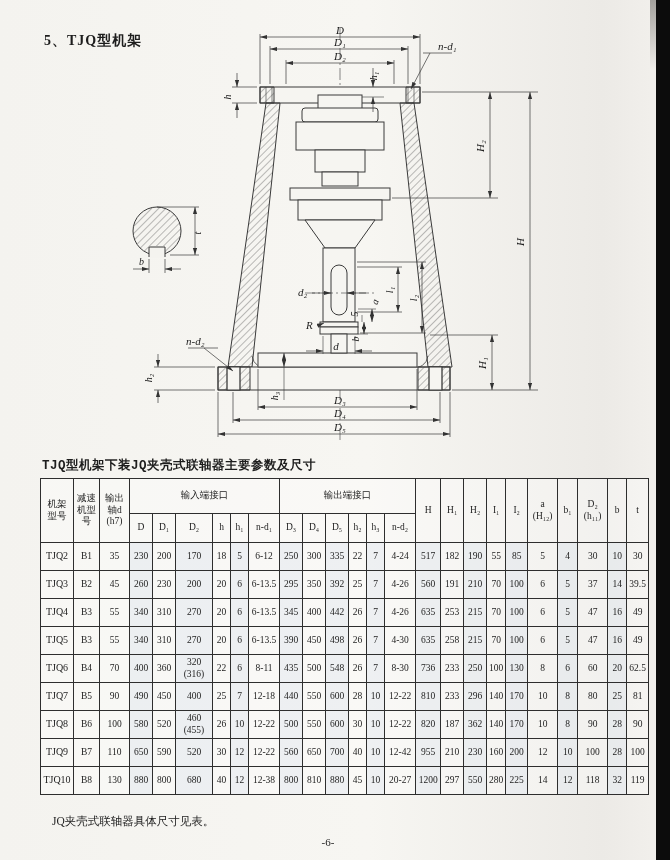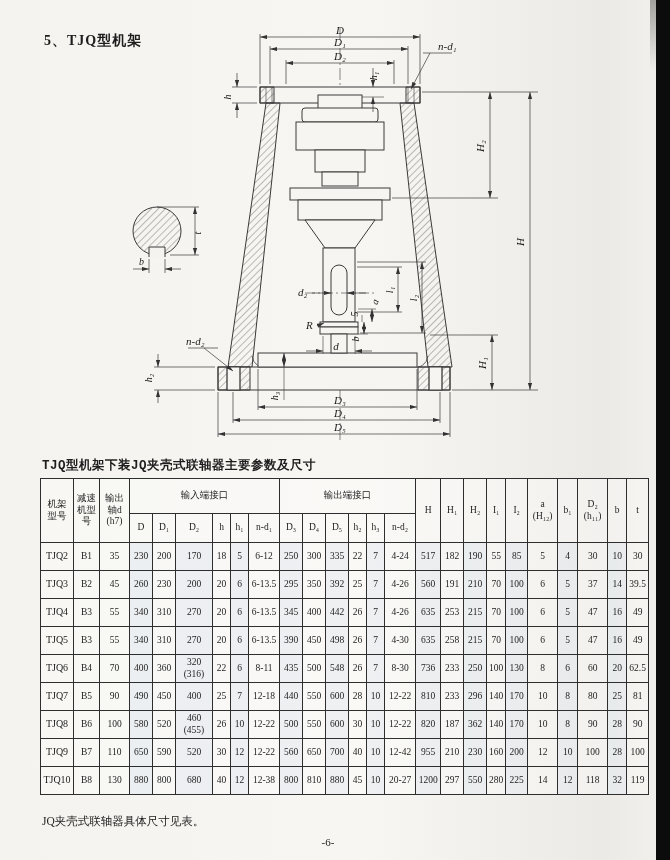"JQ夹壳式联轴器具体尺寸见表。" .footer-note { left: 42px -> 52px }
